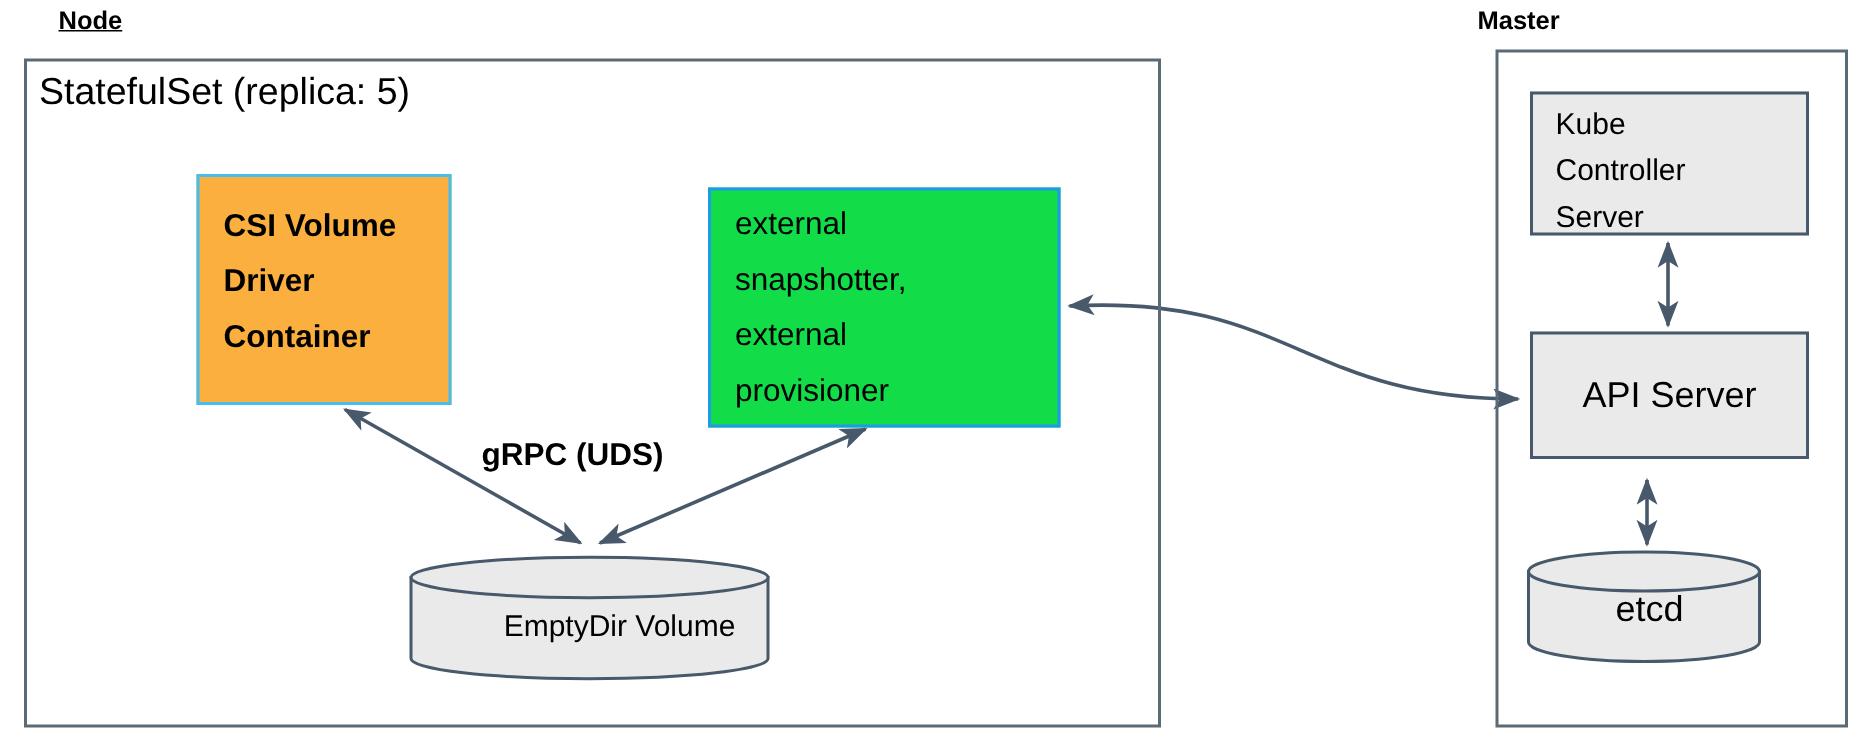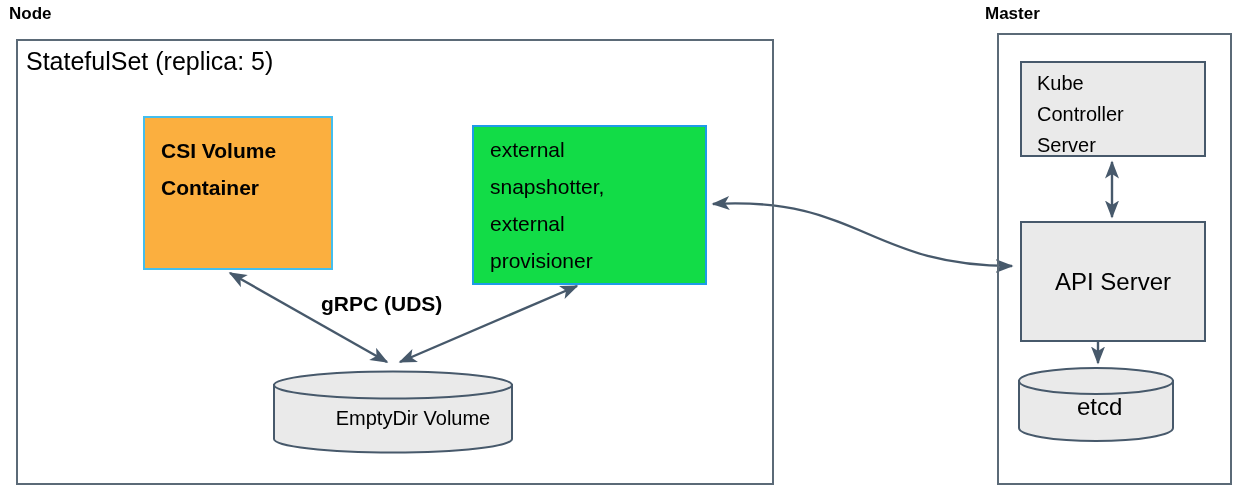"Node" div.abs { left: 9px -> 39px; text-decoration: none -> underline }
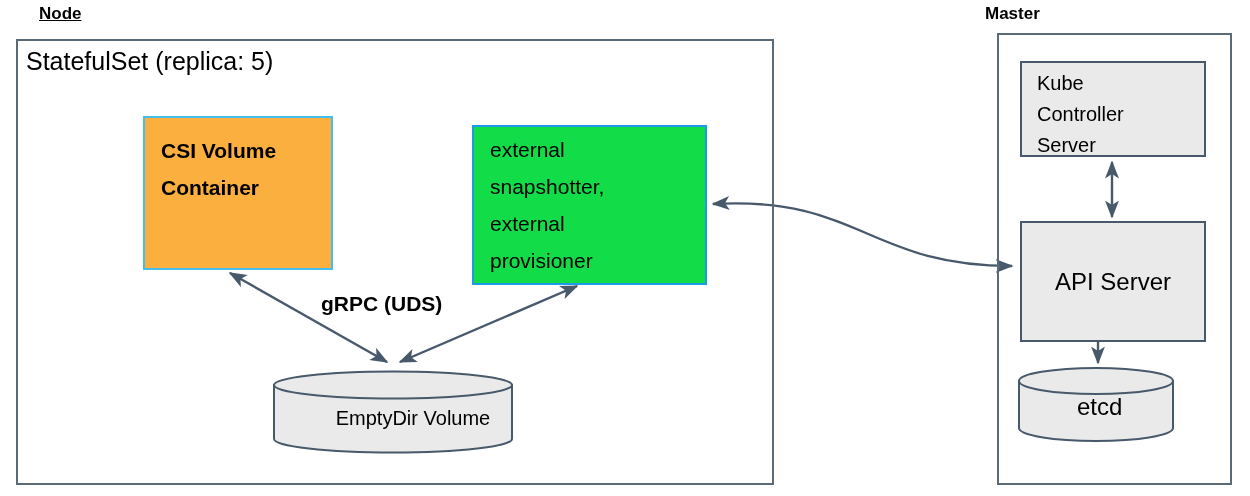"CSI Volume" div.abs { left: 143px -> 131px; width: 190px -> 170px }
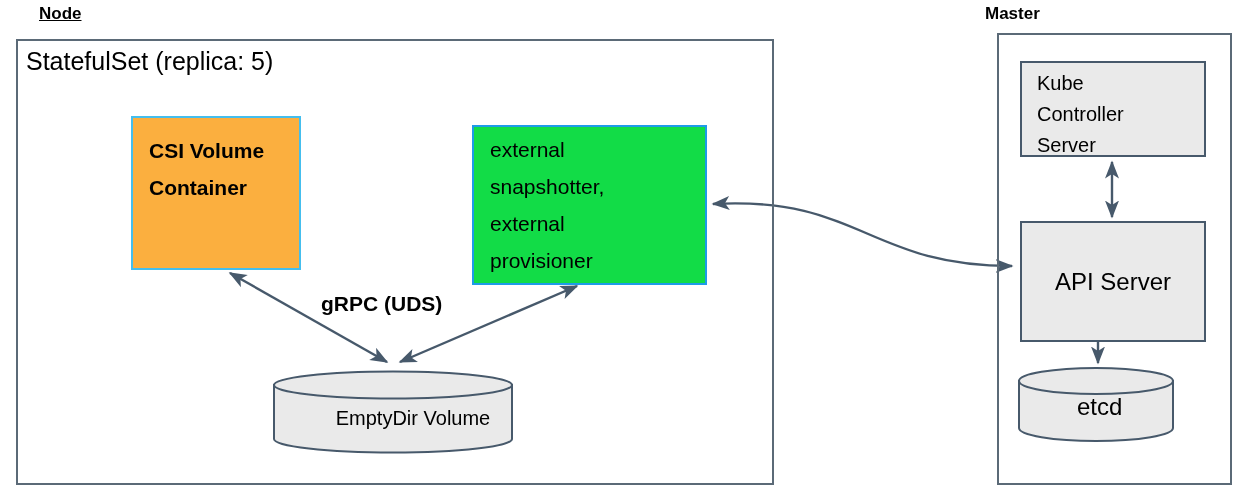"Driver" div { html: none -> <div>Driver</div> }
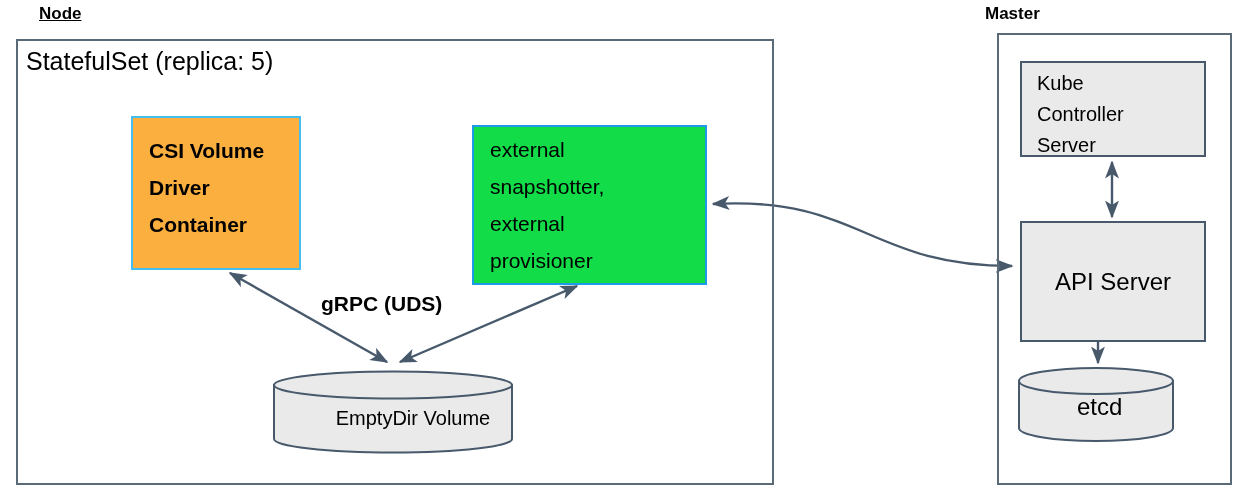"API Server" div.abs { height: 121px -> 85px }
